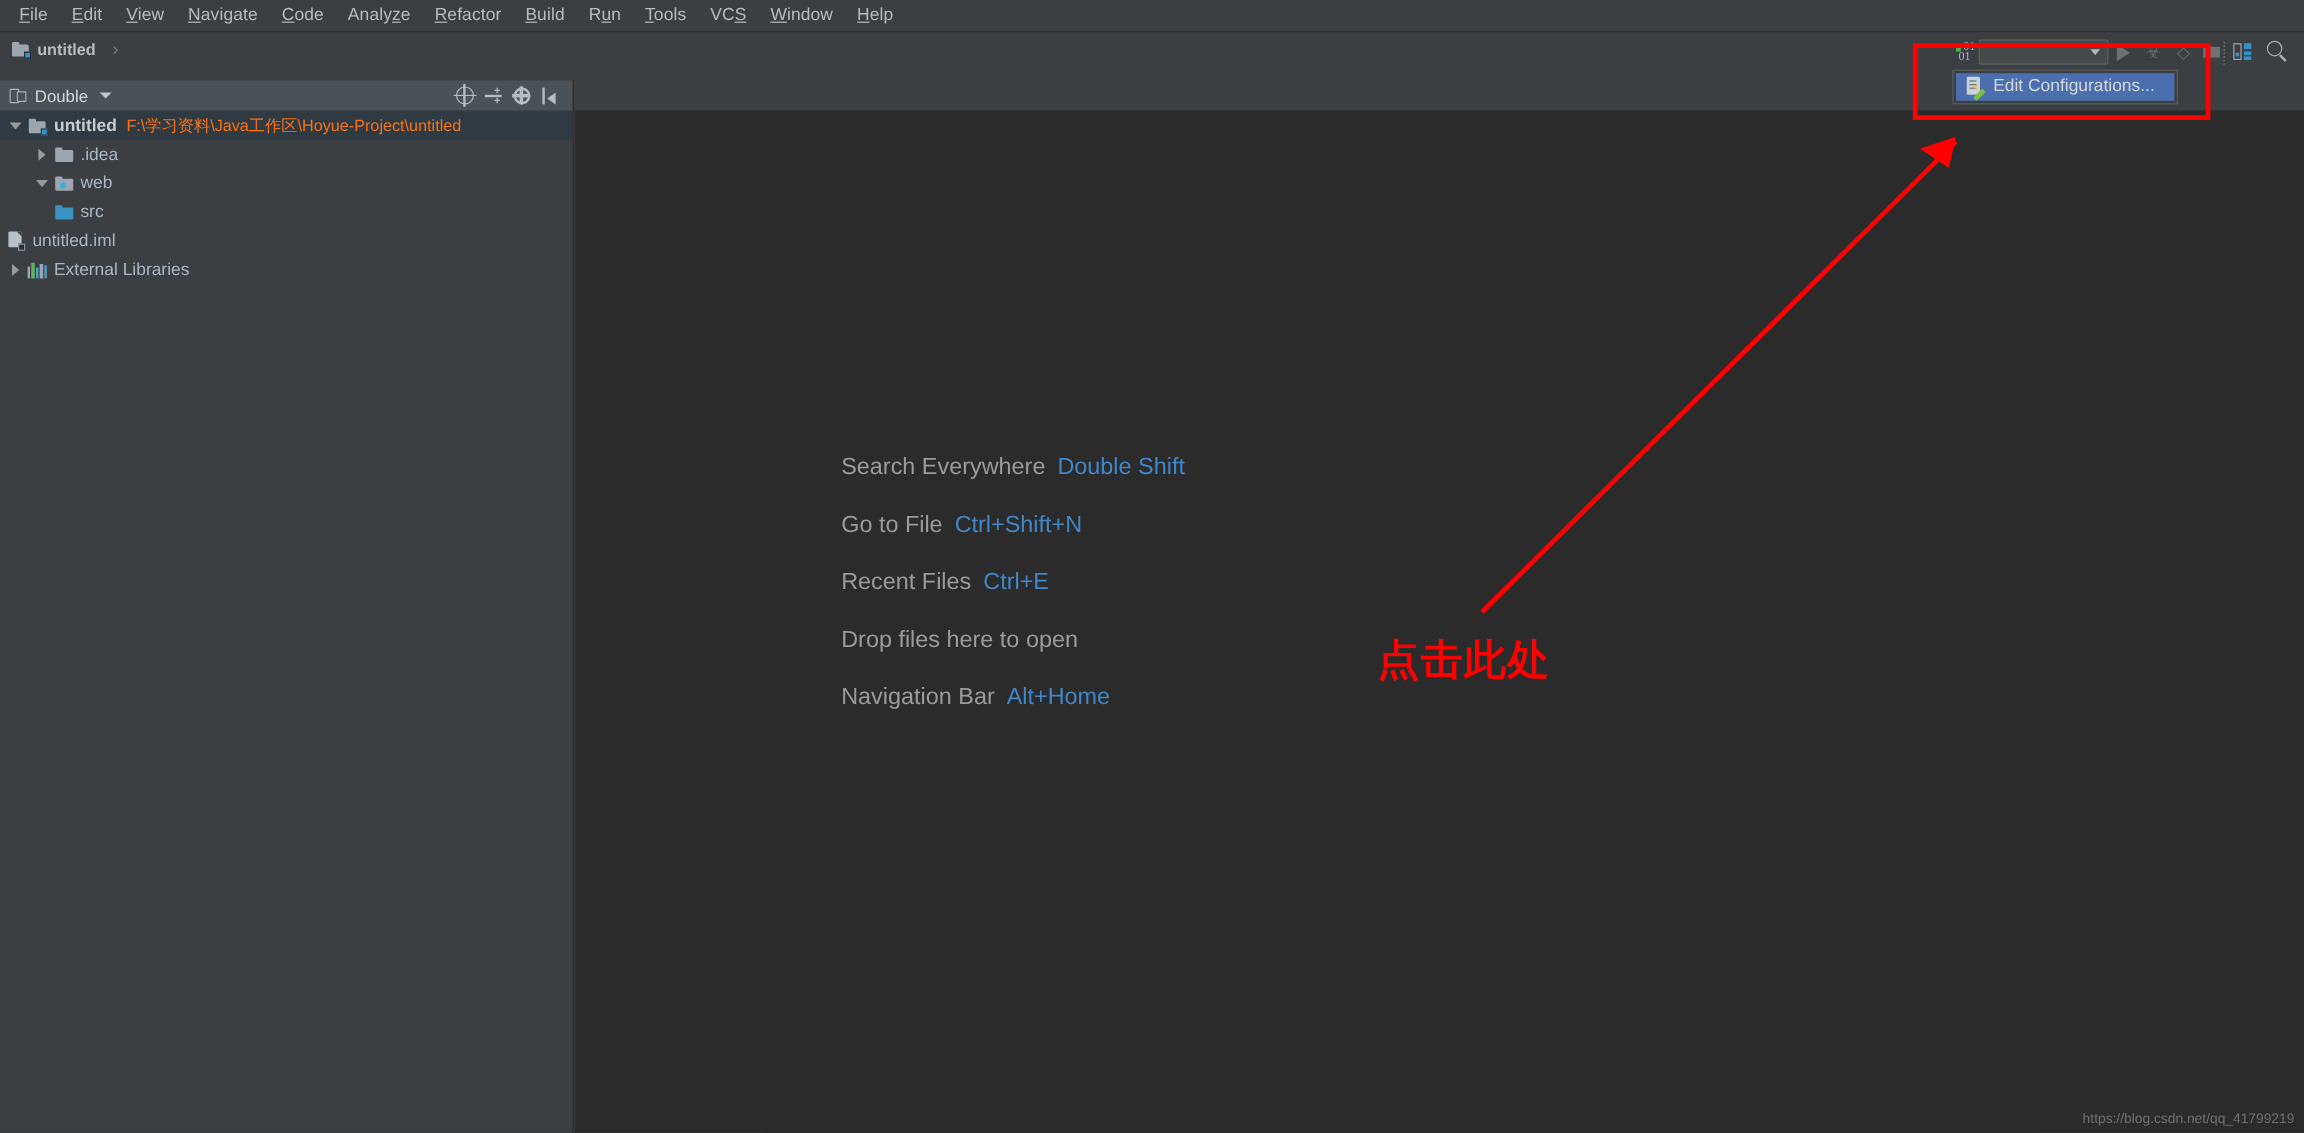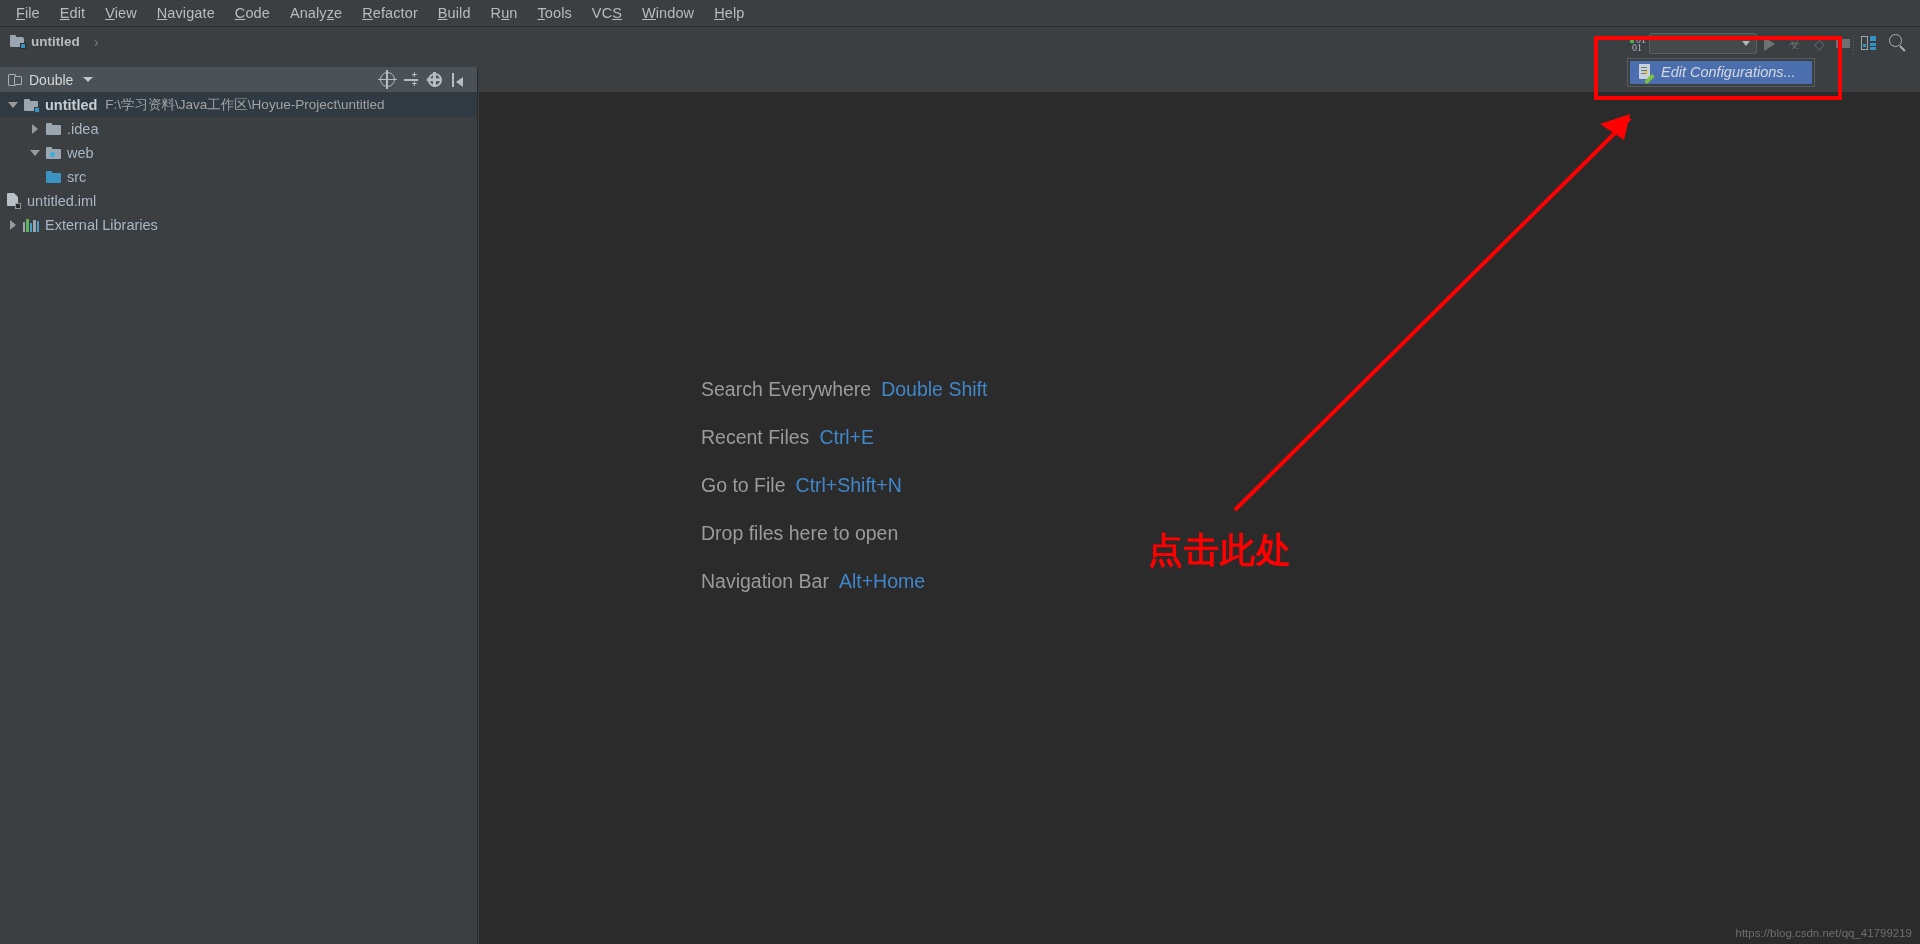"Edit Configurations..." .cfg-item { font-style: italic -> none }
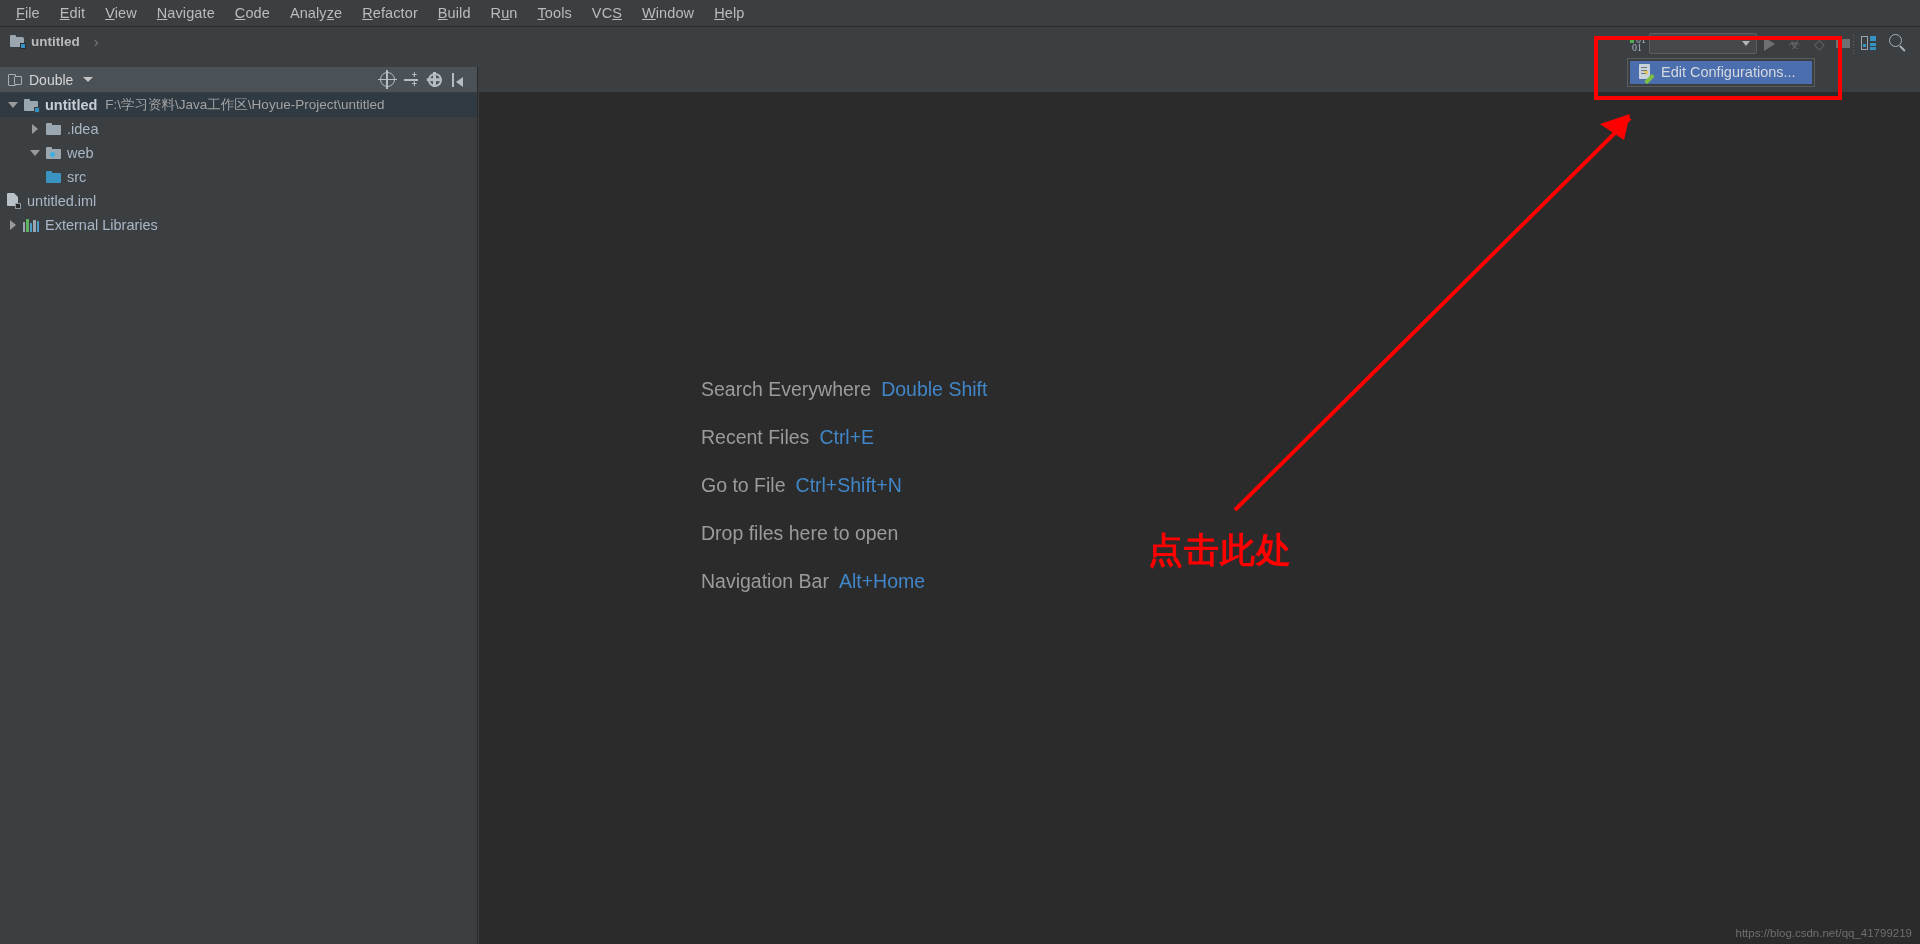"F:\学习资料\Java工作区\Hoyue-Project\untitled" .tpath { color: #a3a3a3 -> #f97316 }
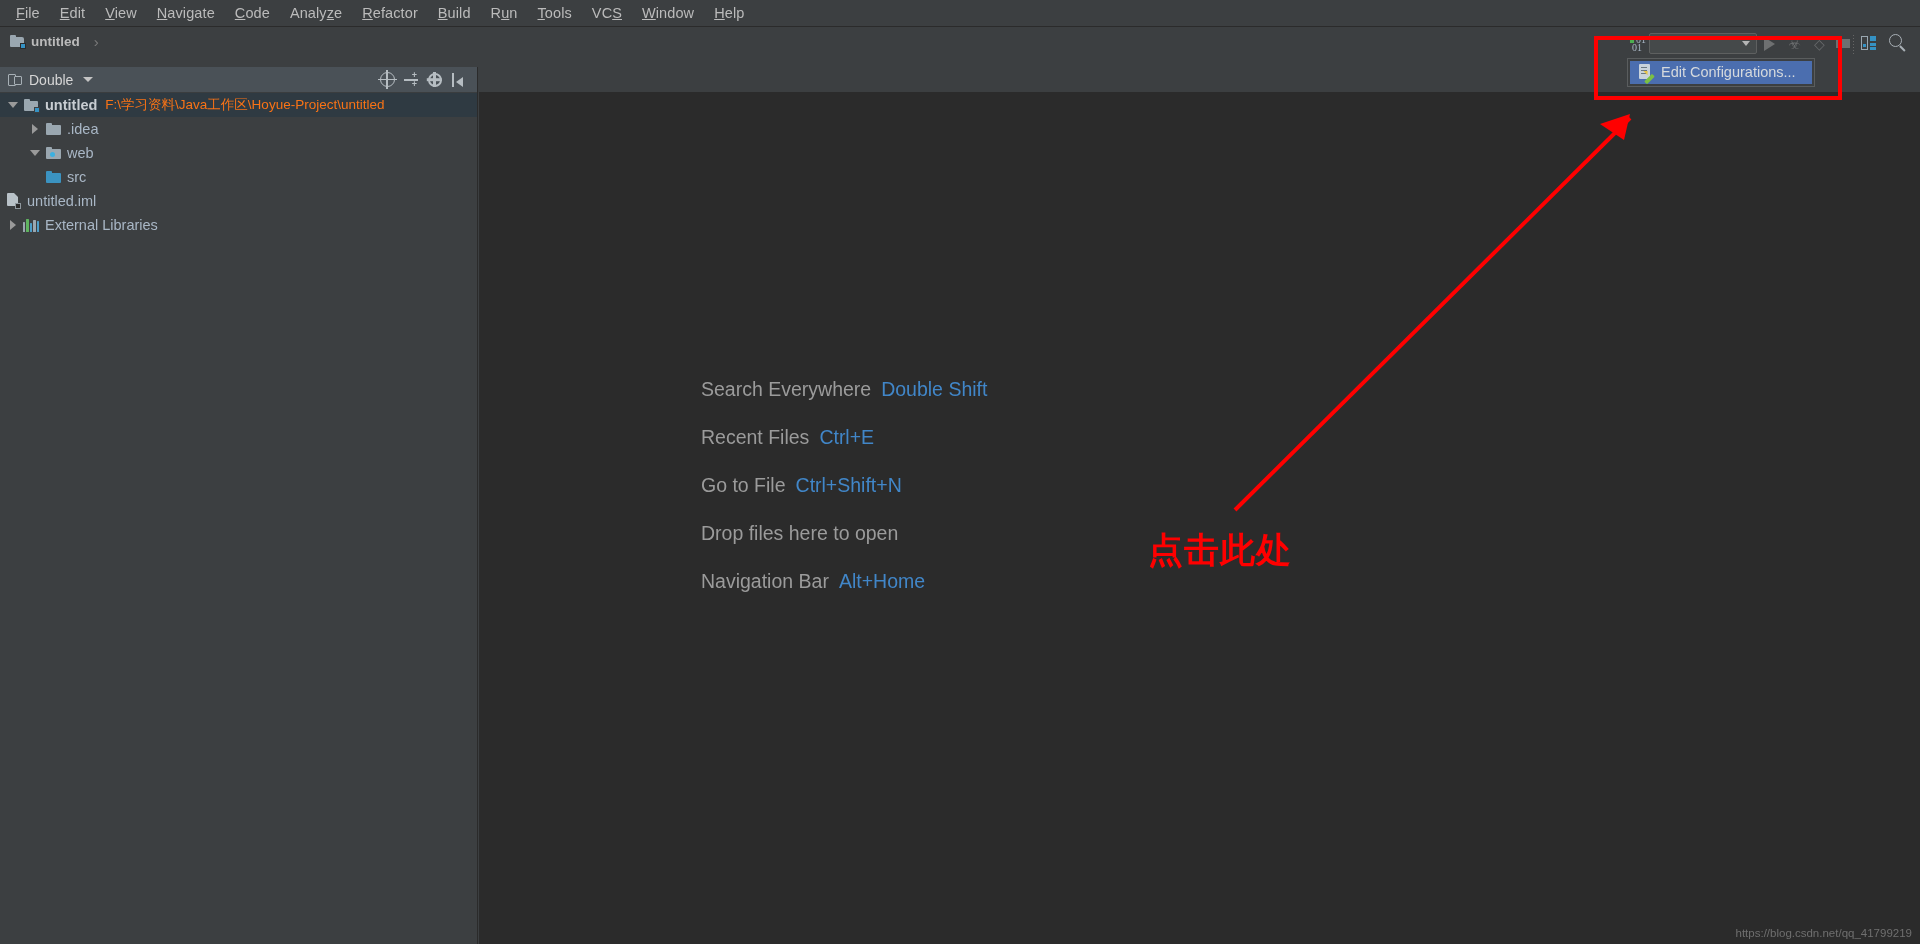"Recent Files" div.wrow { order: before "Go to File" -> after "Go to File" }
